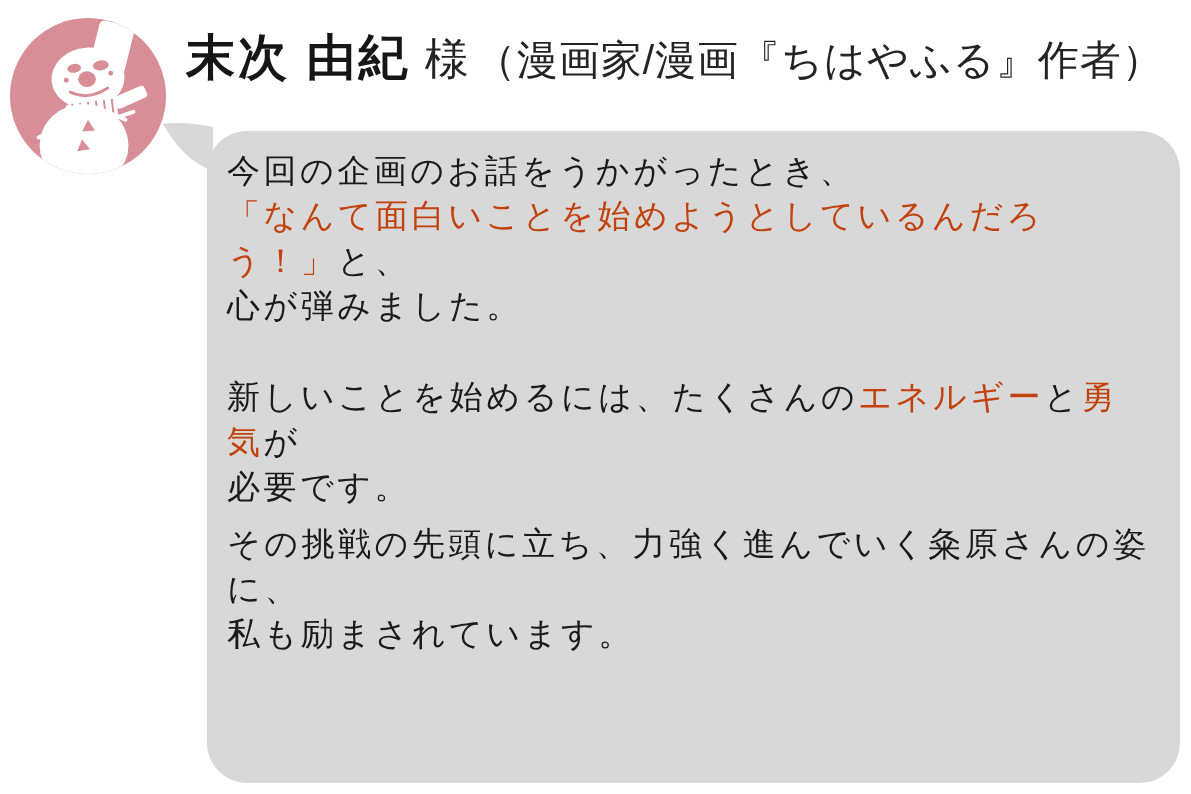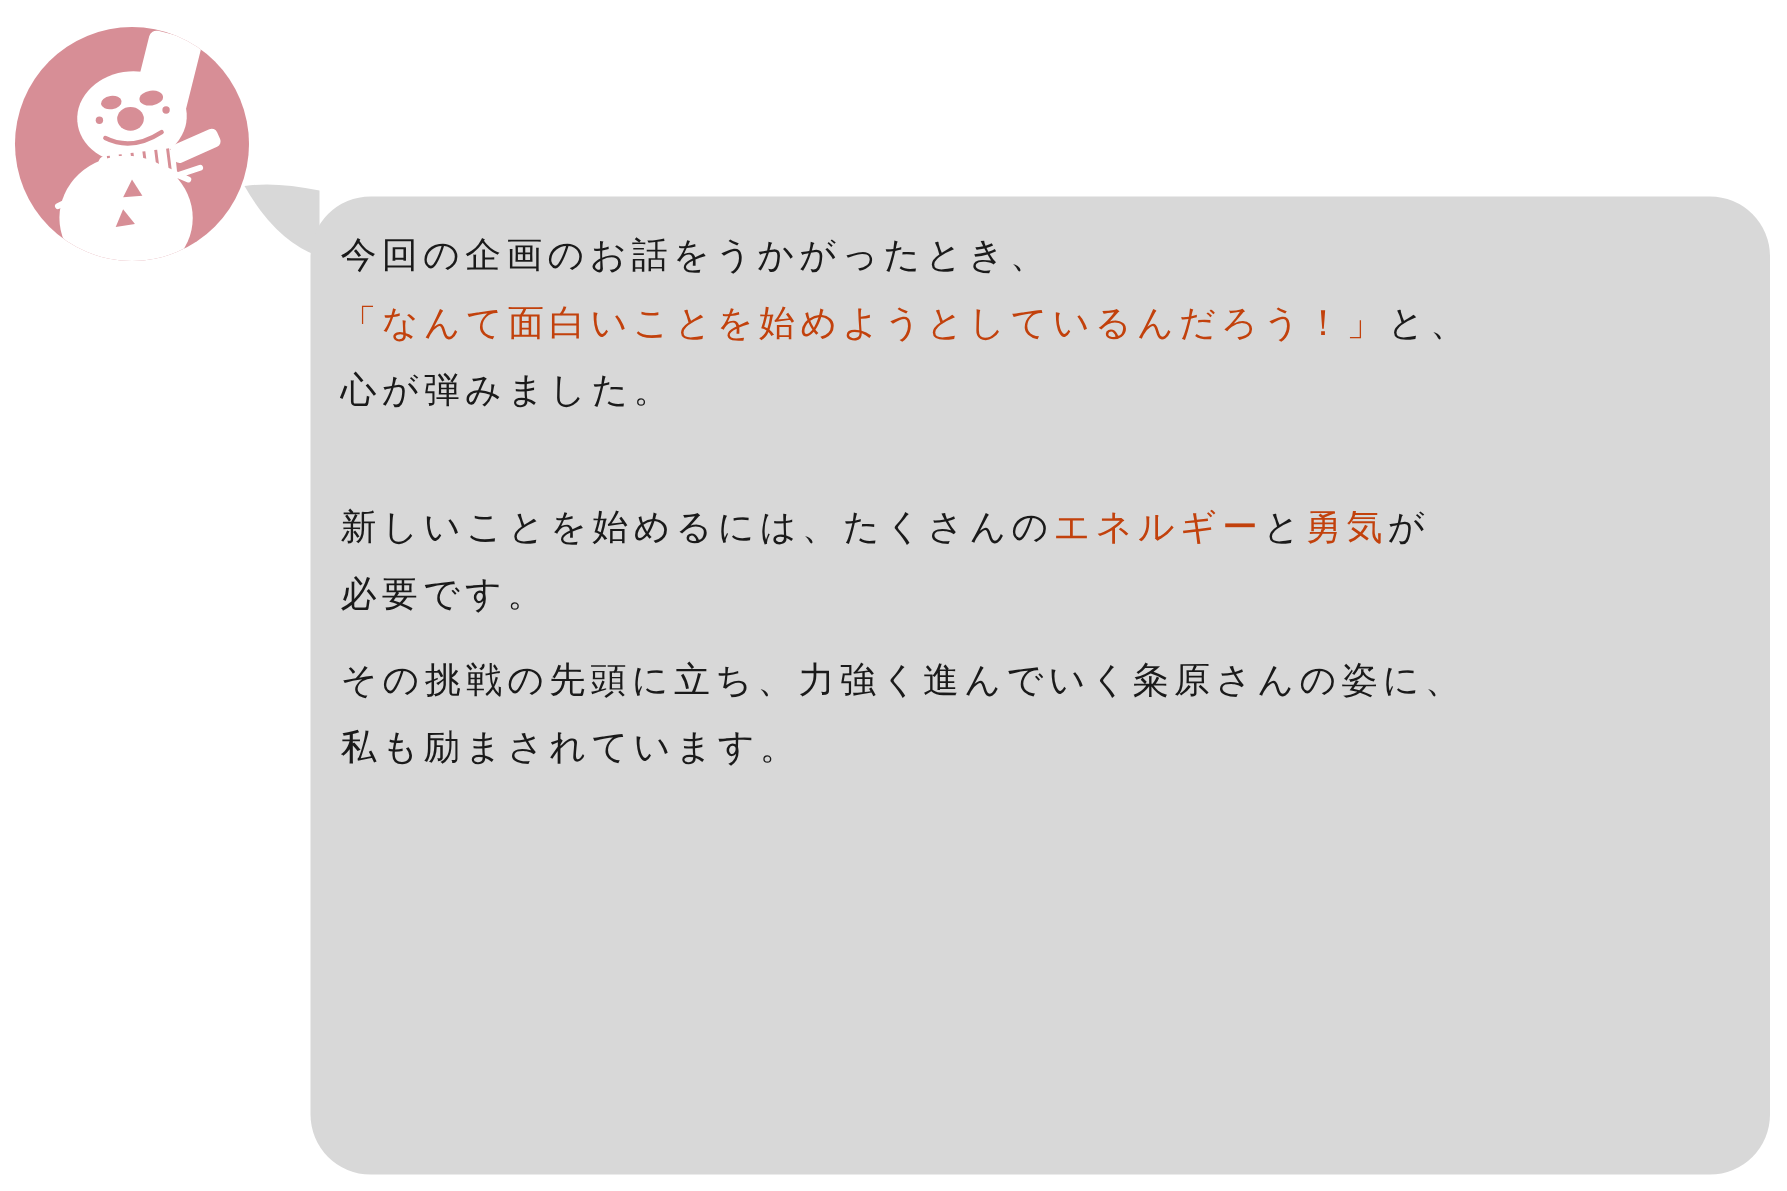"末次 由紀" div.header { html: none -> <div> <span>末次 由紀</span> <span>様</span> <span>（漫画家/漫画『ちはやふる』作者）</span> </div> }
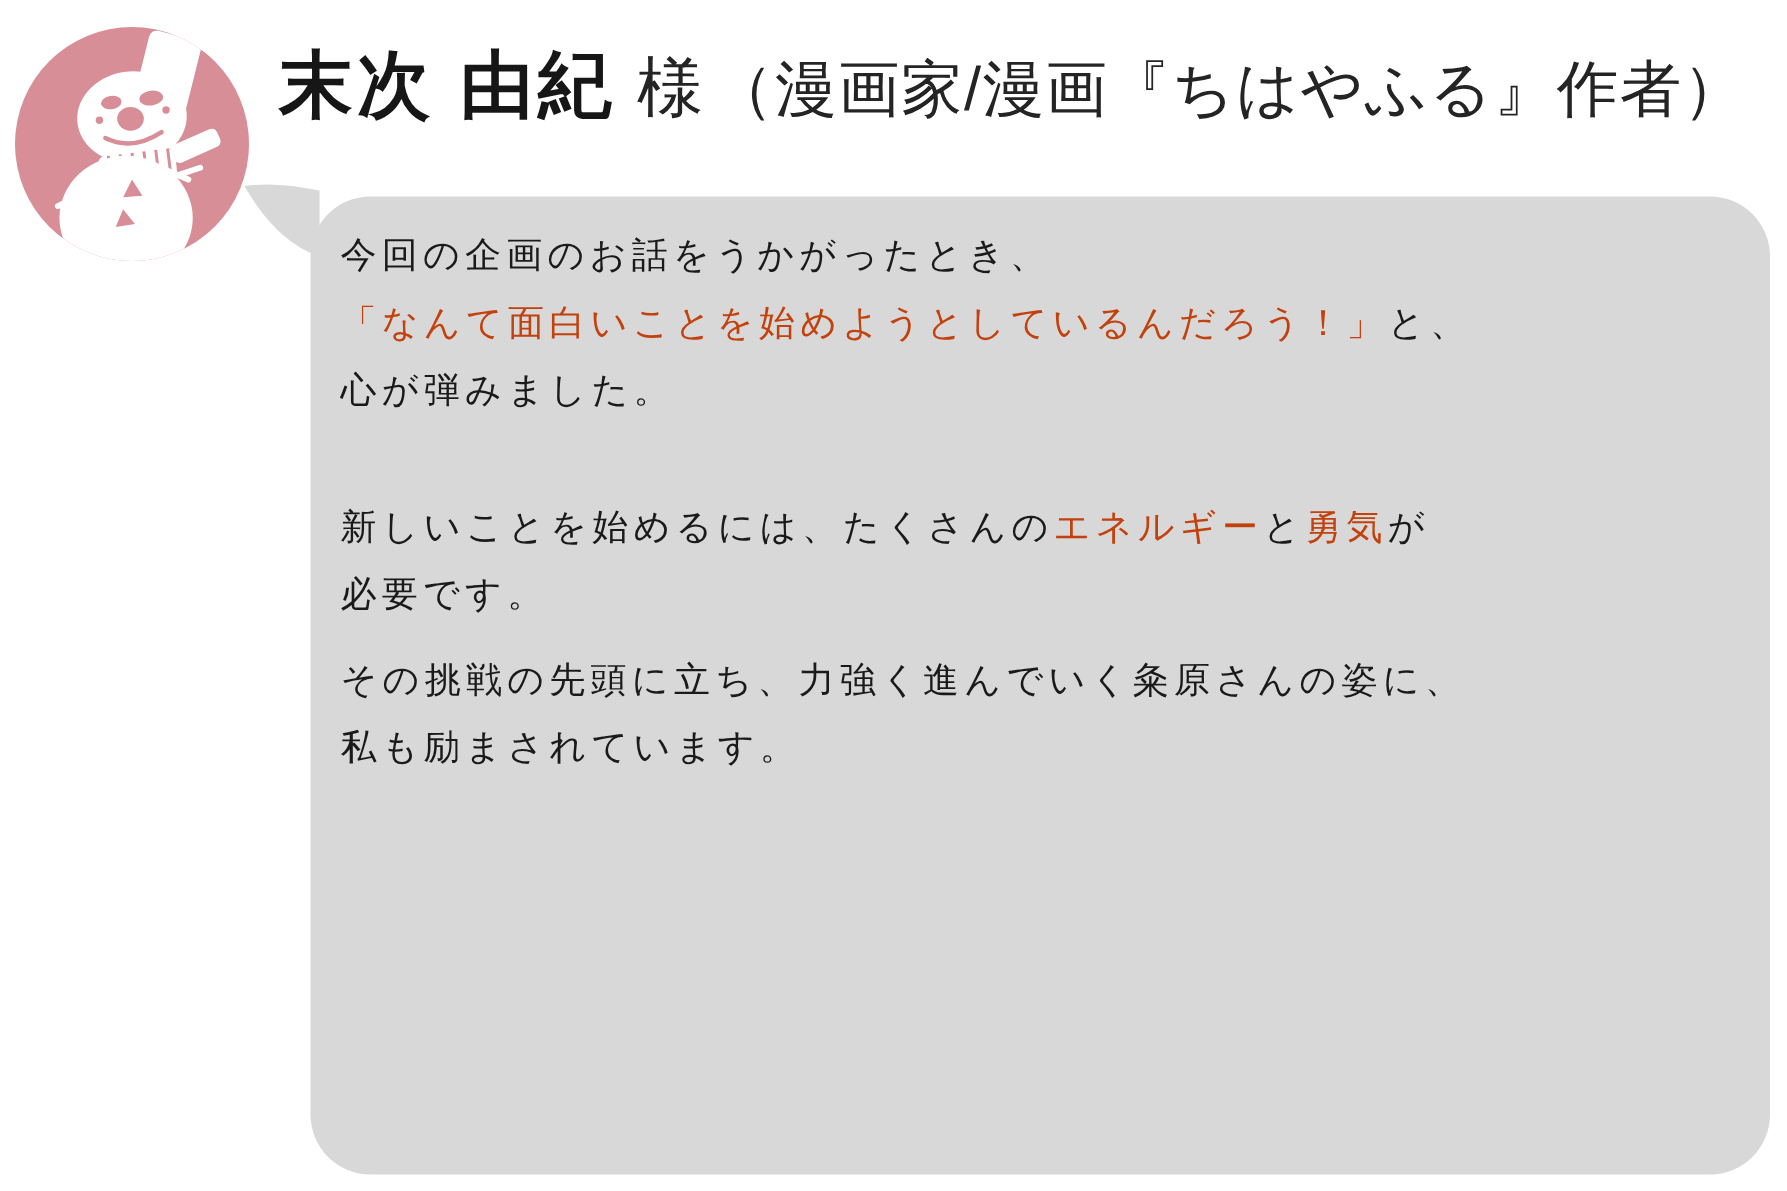"今回の企画のお話をうかがったとき、" .para { font-size: 24px -> 33px }
